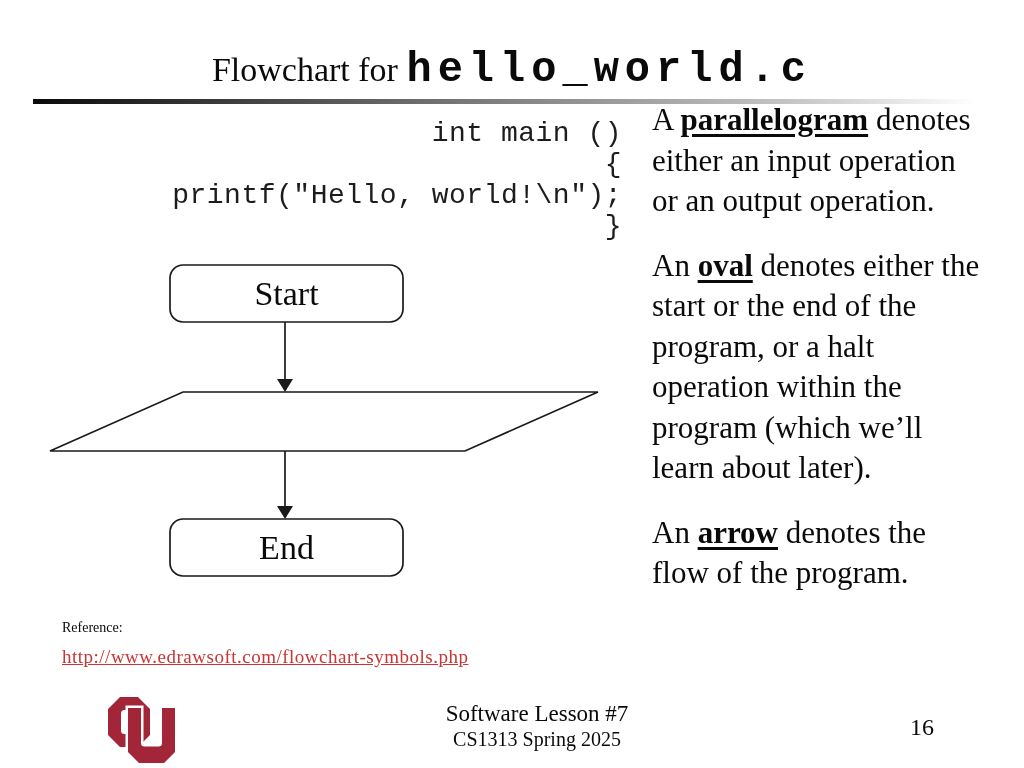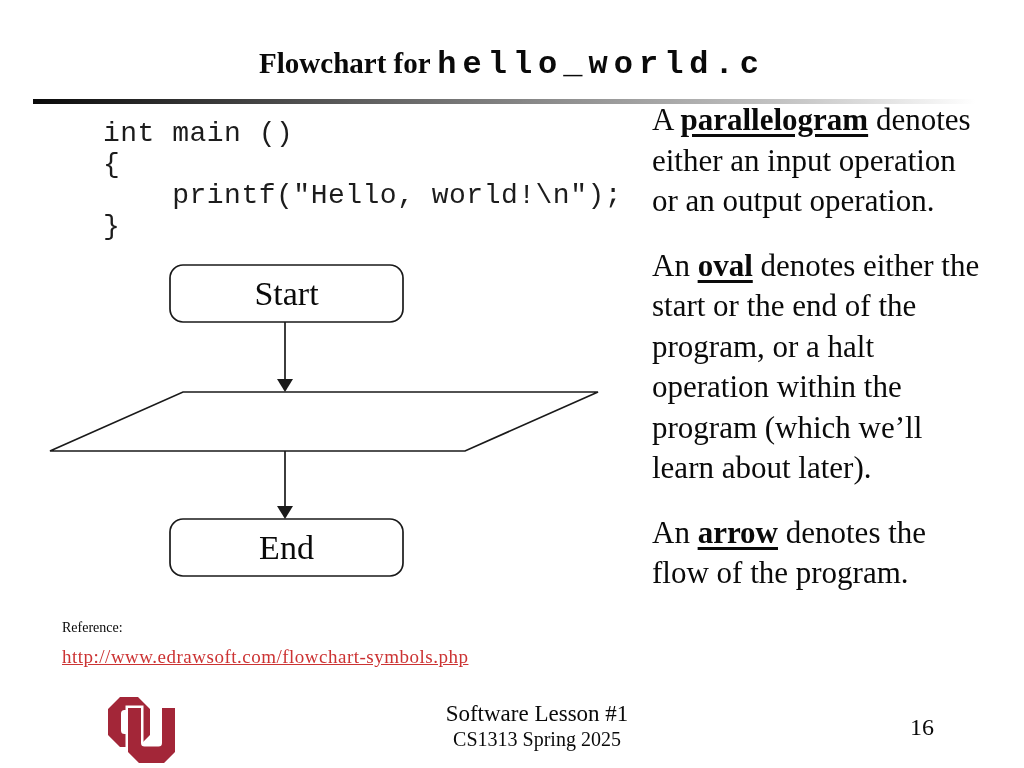"Flowchart for" .title .t-serif { font-size: 29px -> 34px; font-weight: bold -> normal }
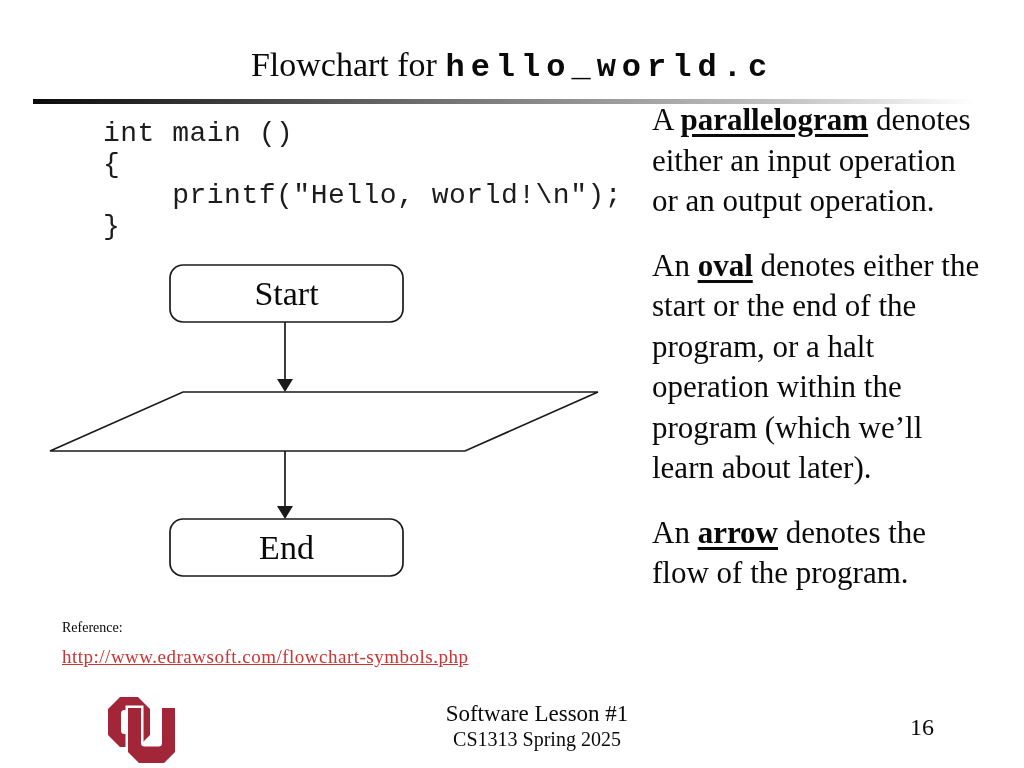"hello_world.c" .title .t-code { font-size: 32px -> 42px }
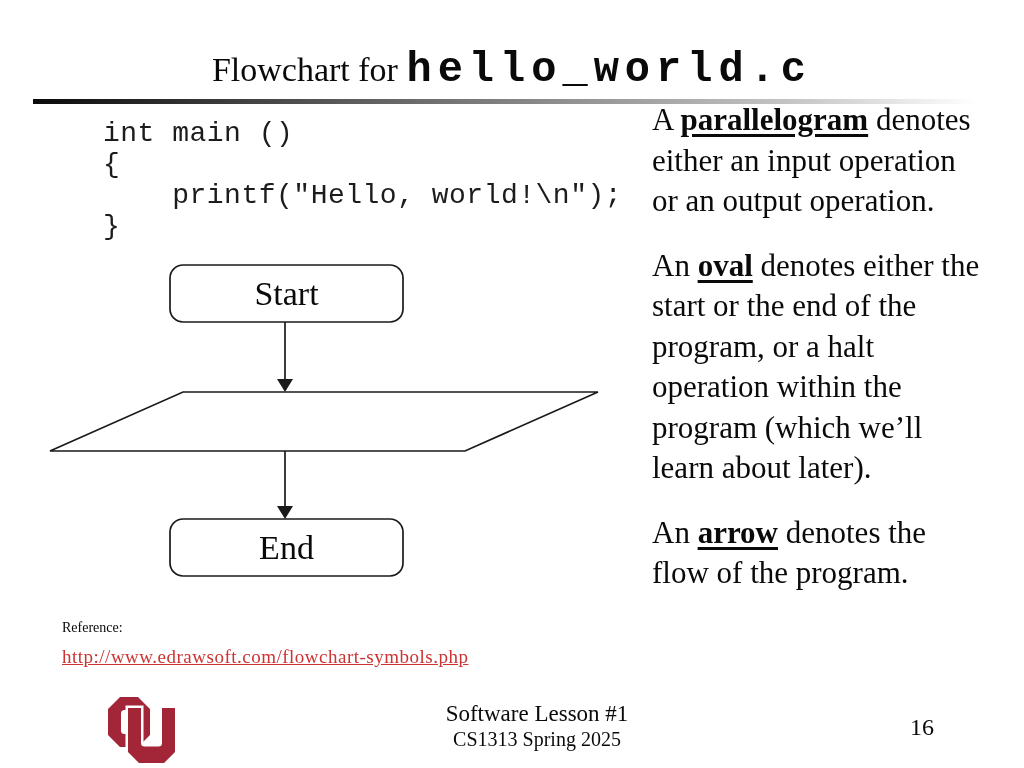"int main ()" .code { text-align: none -> right }
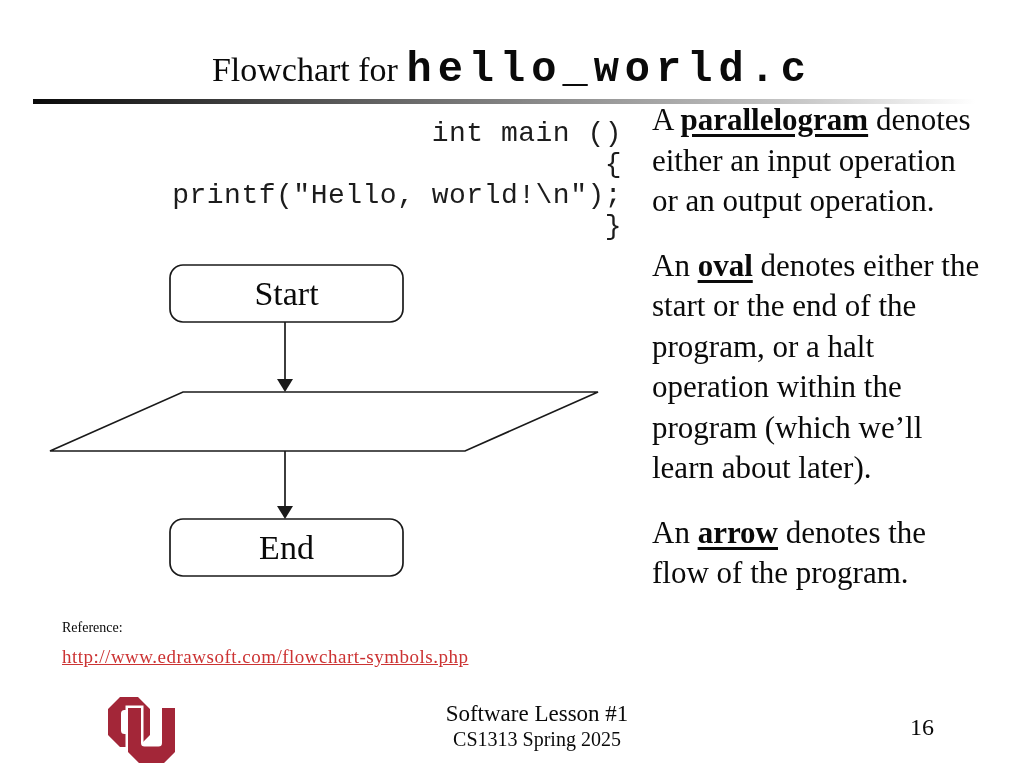"Software Lesson #1" div.f1 { text: 1 -> 7 }
